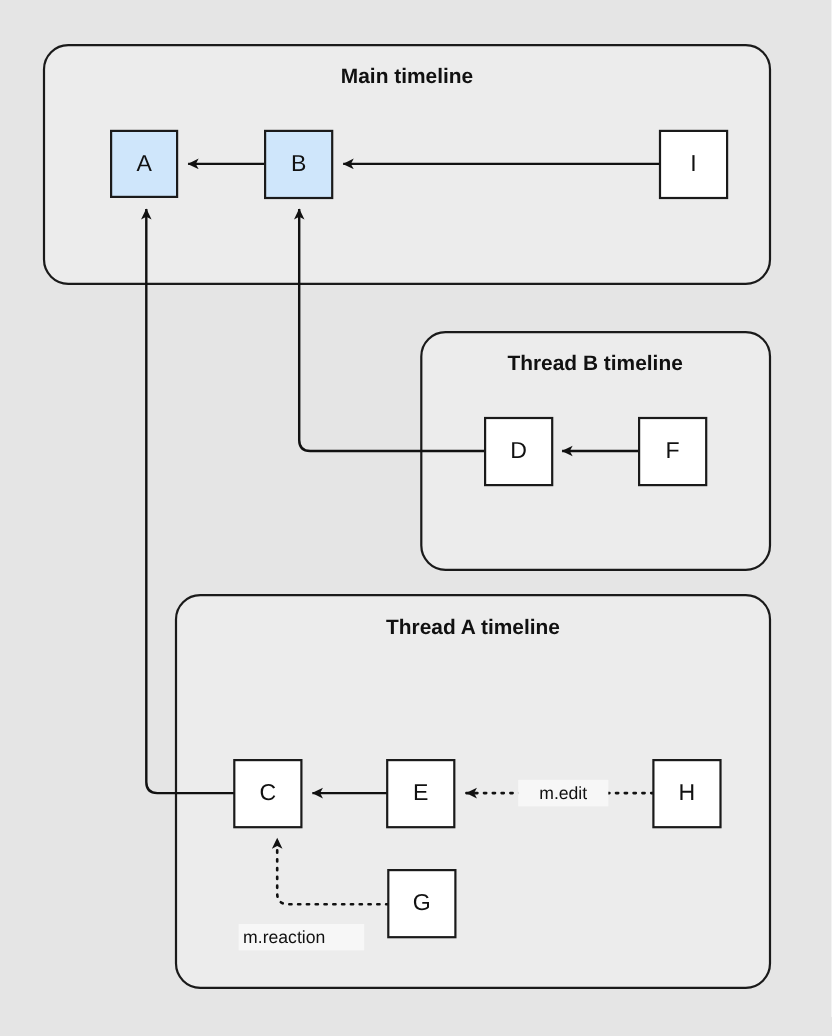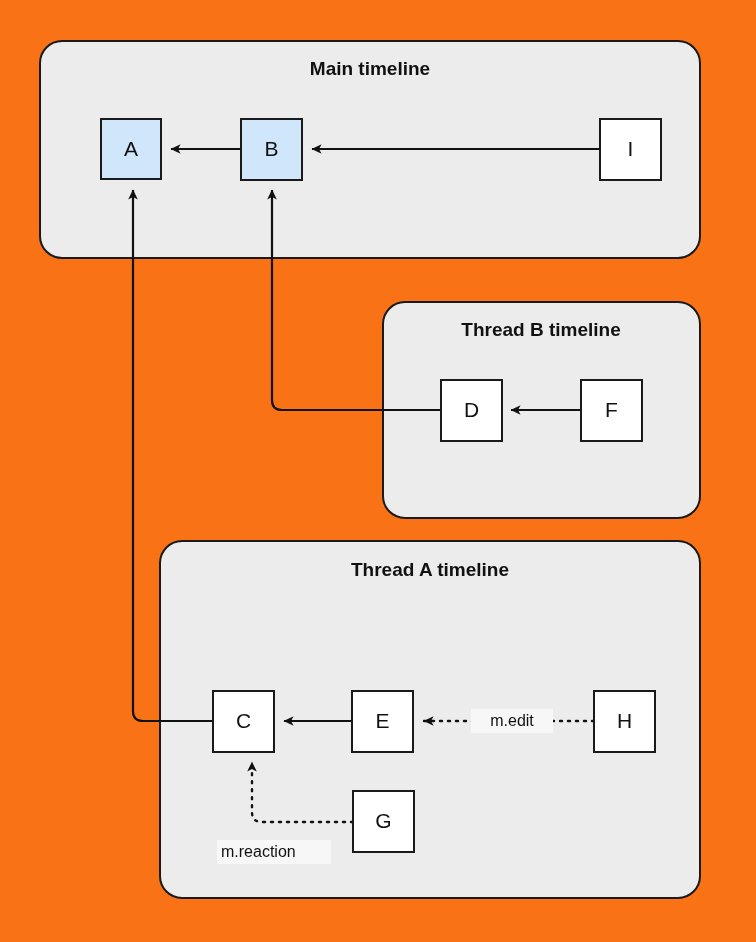"Main timeline" #canvas { background: #f97316 -> #e5e5e5 }
